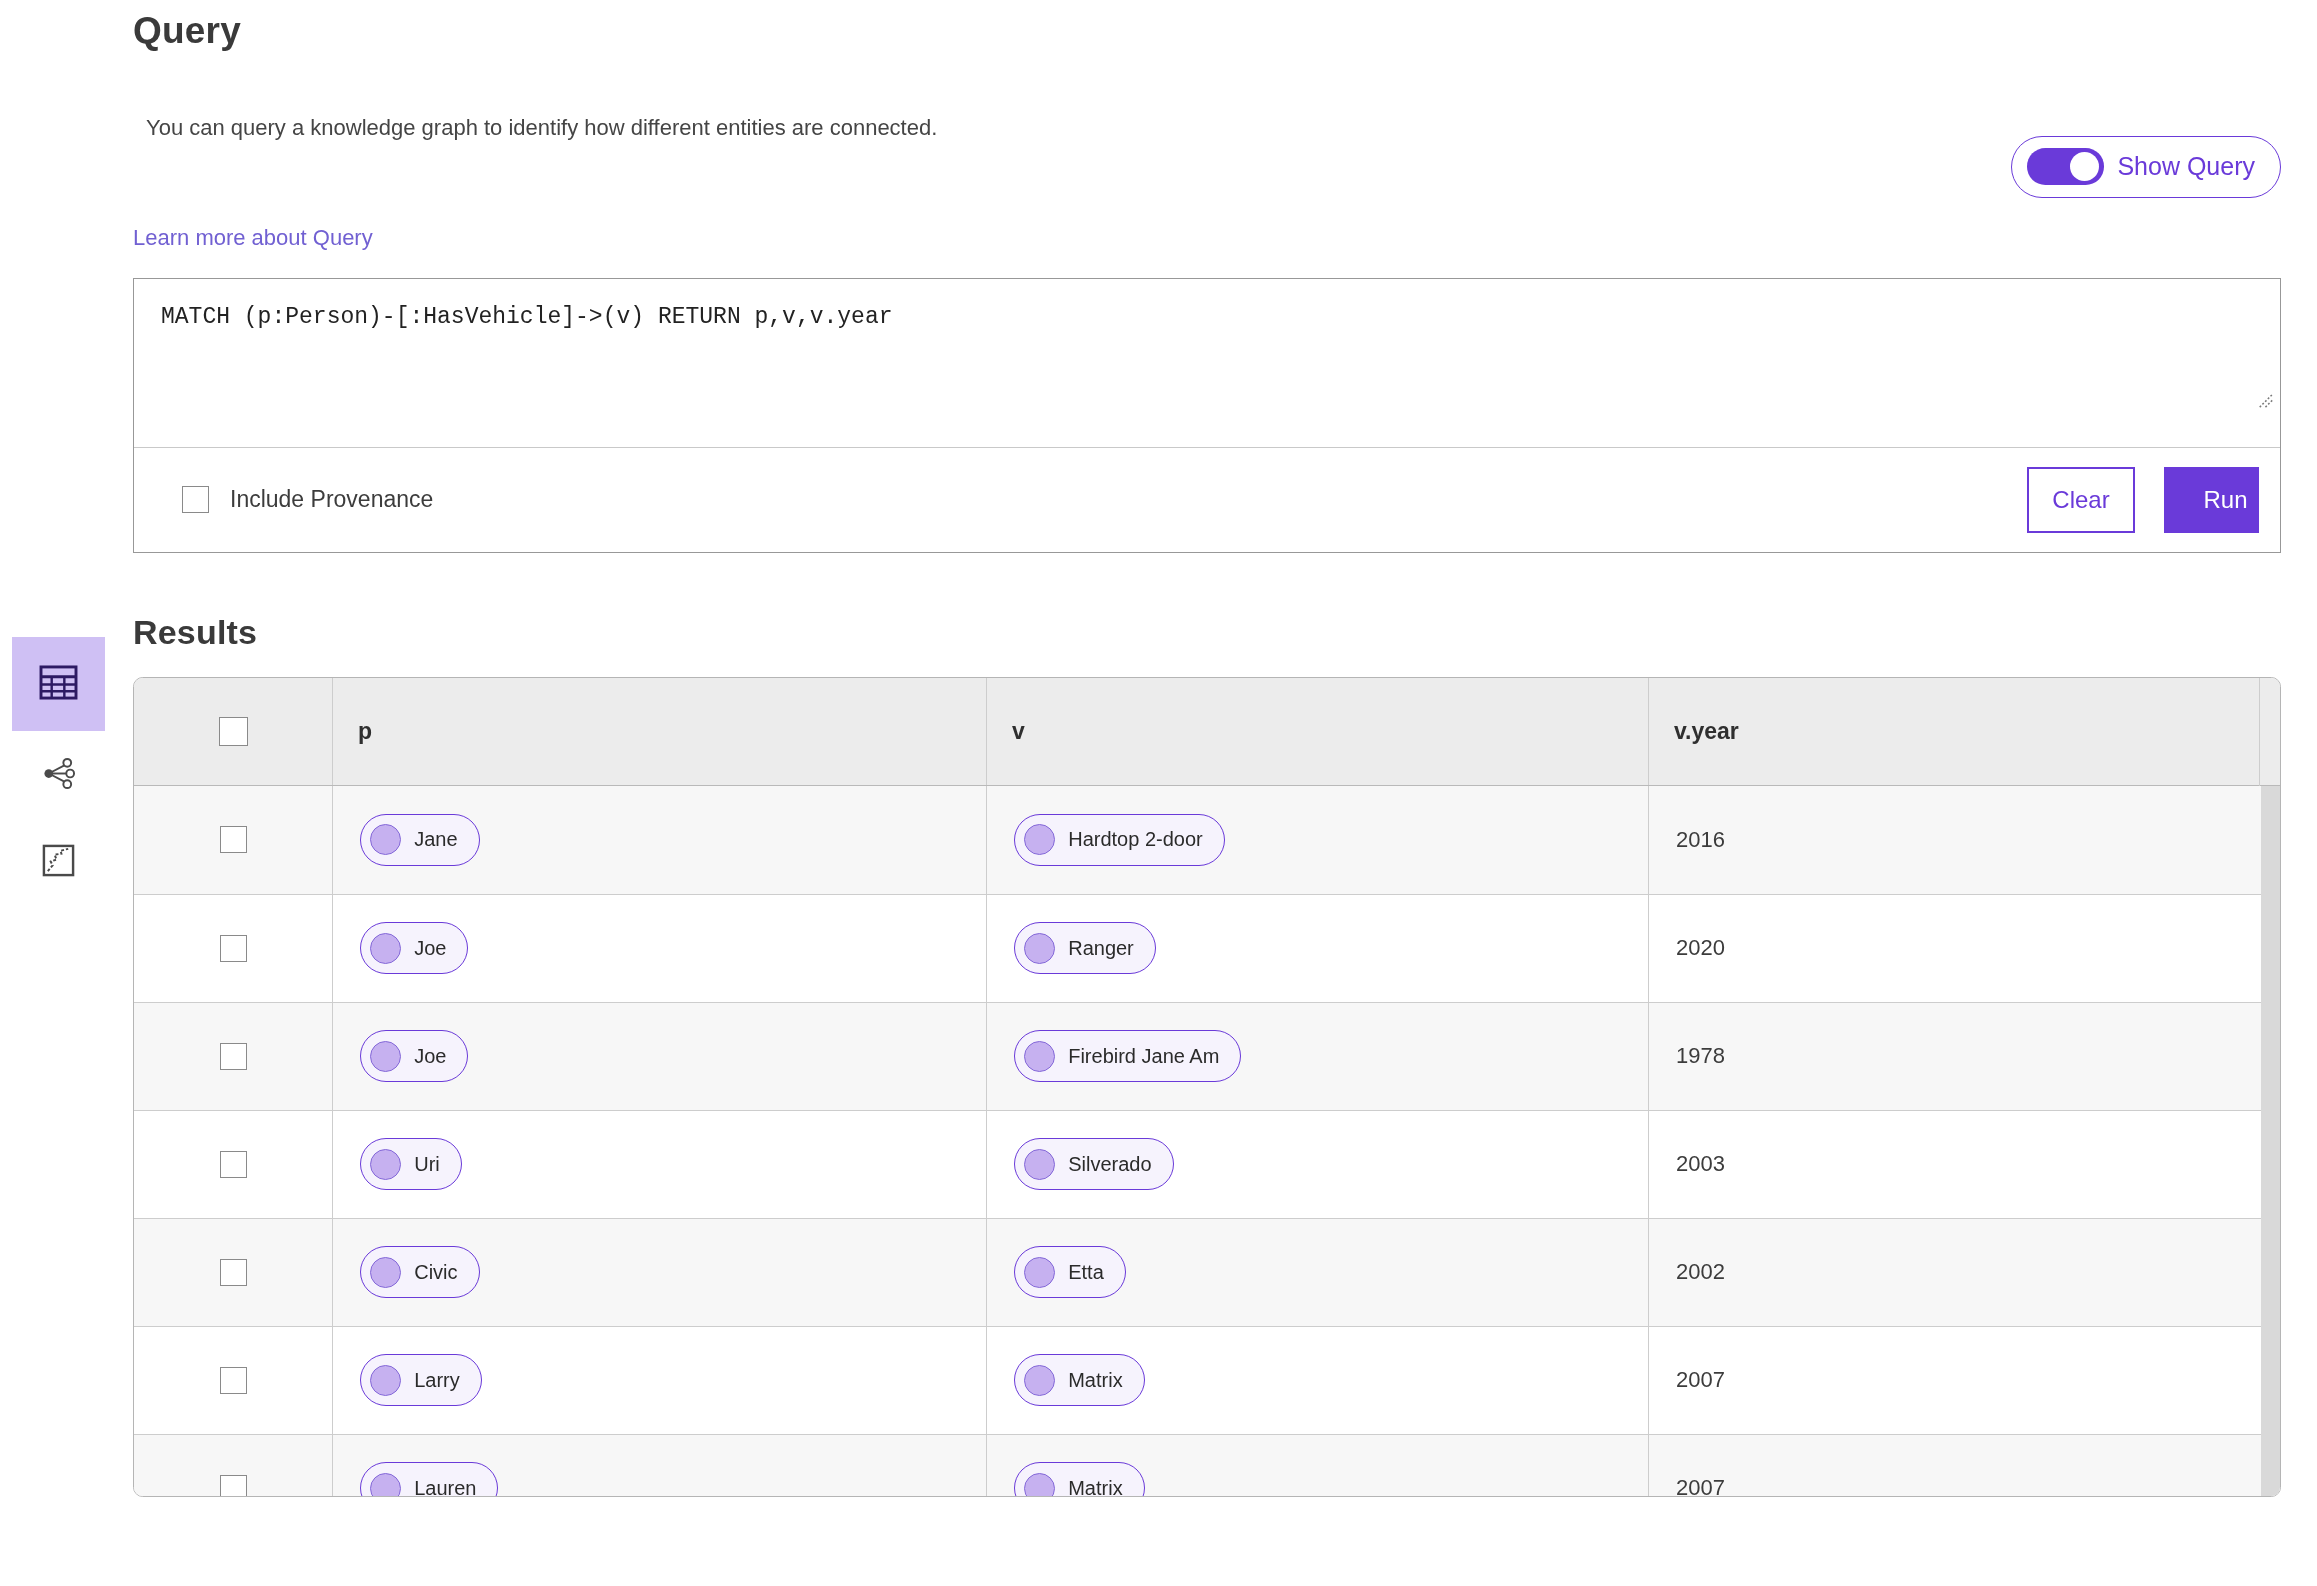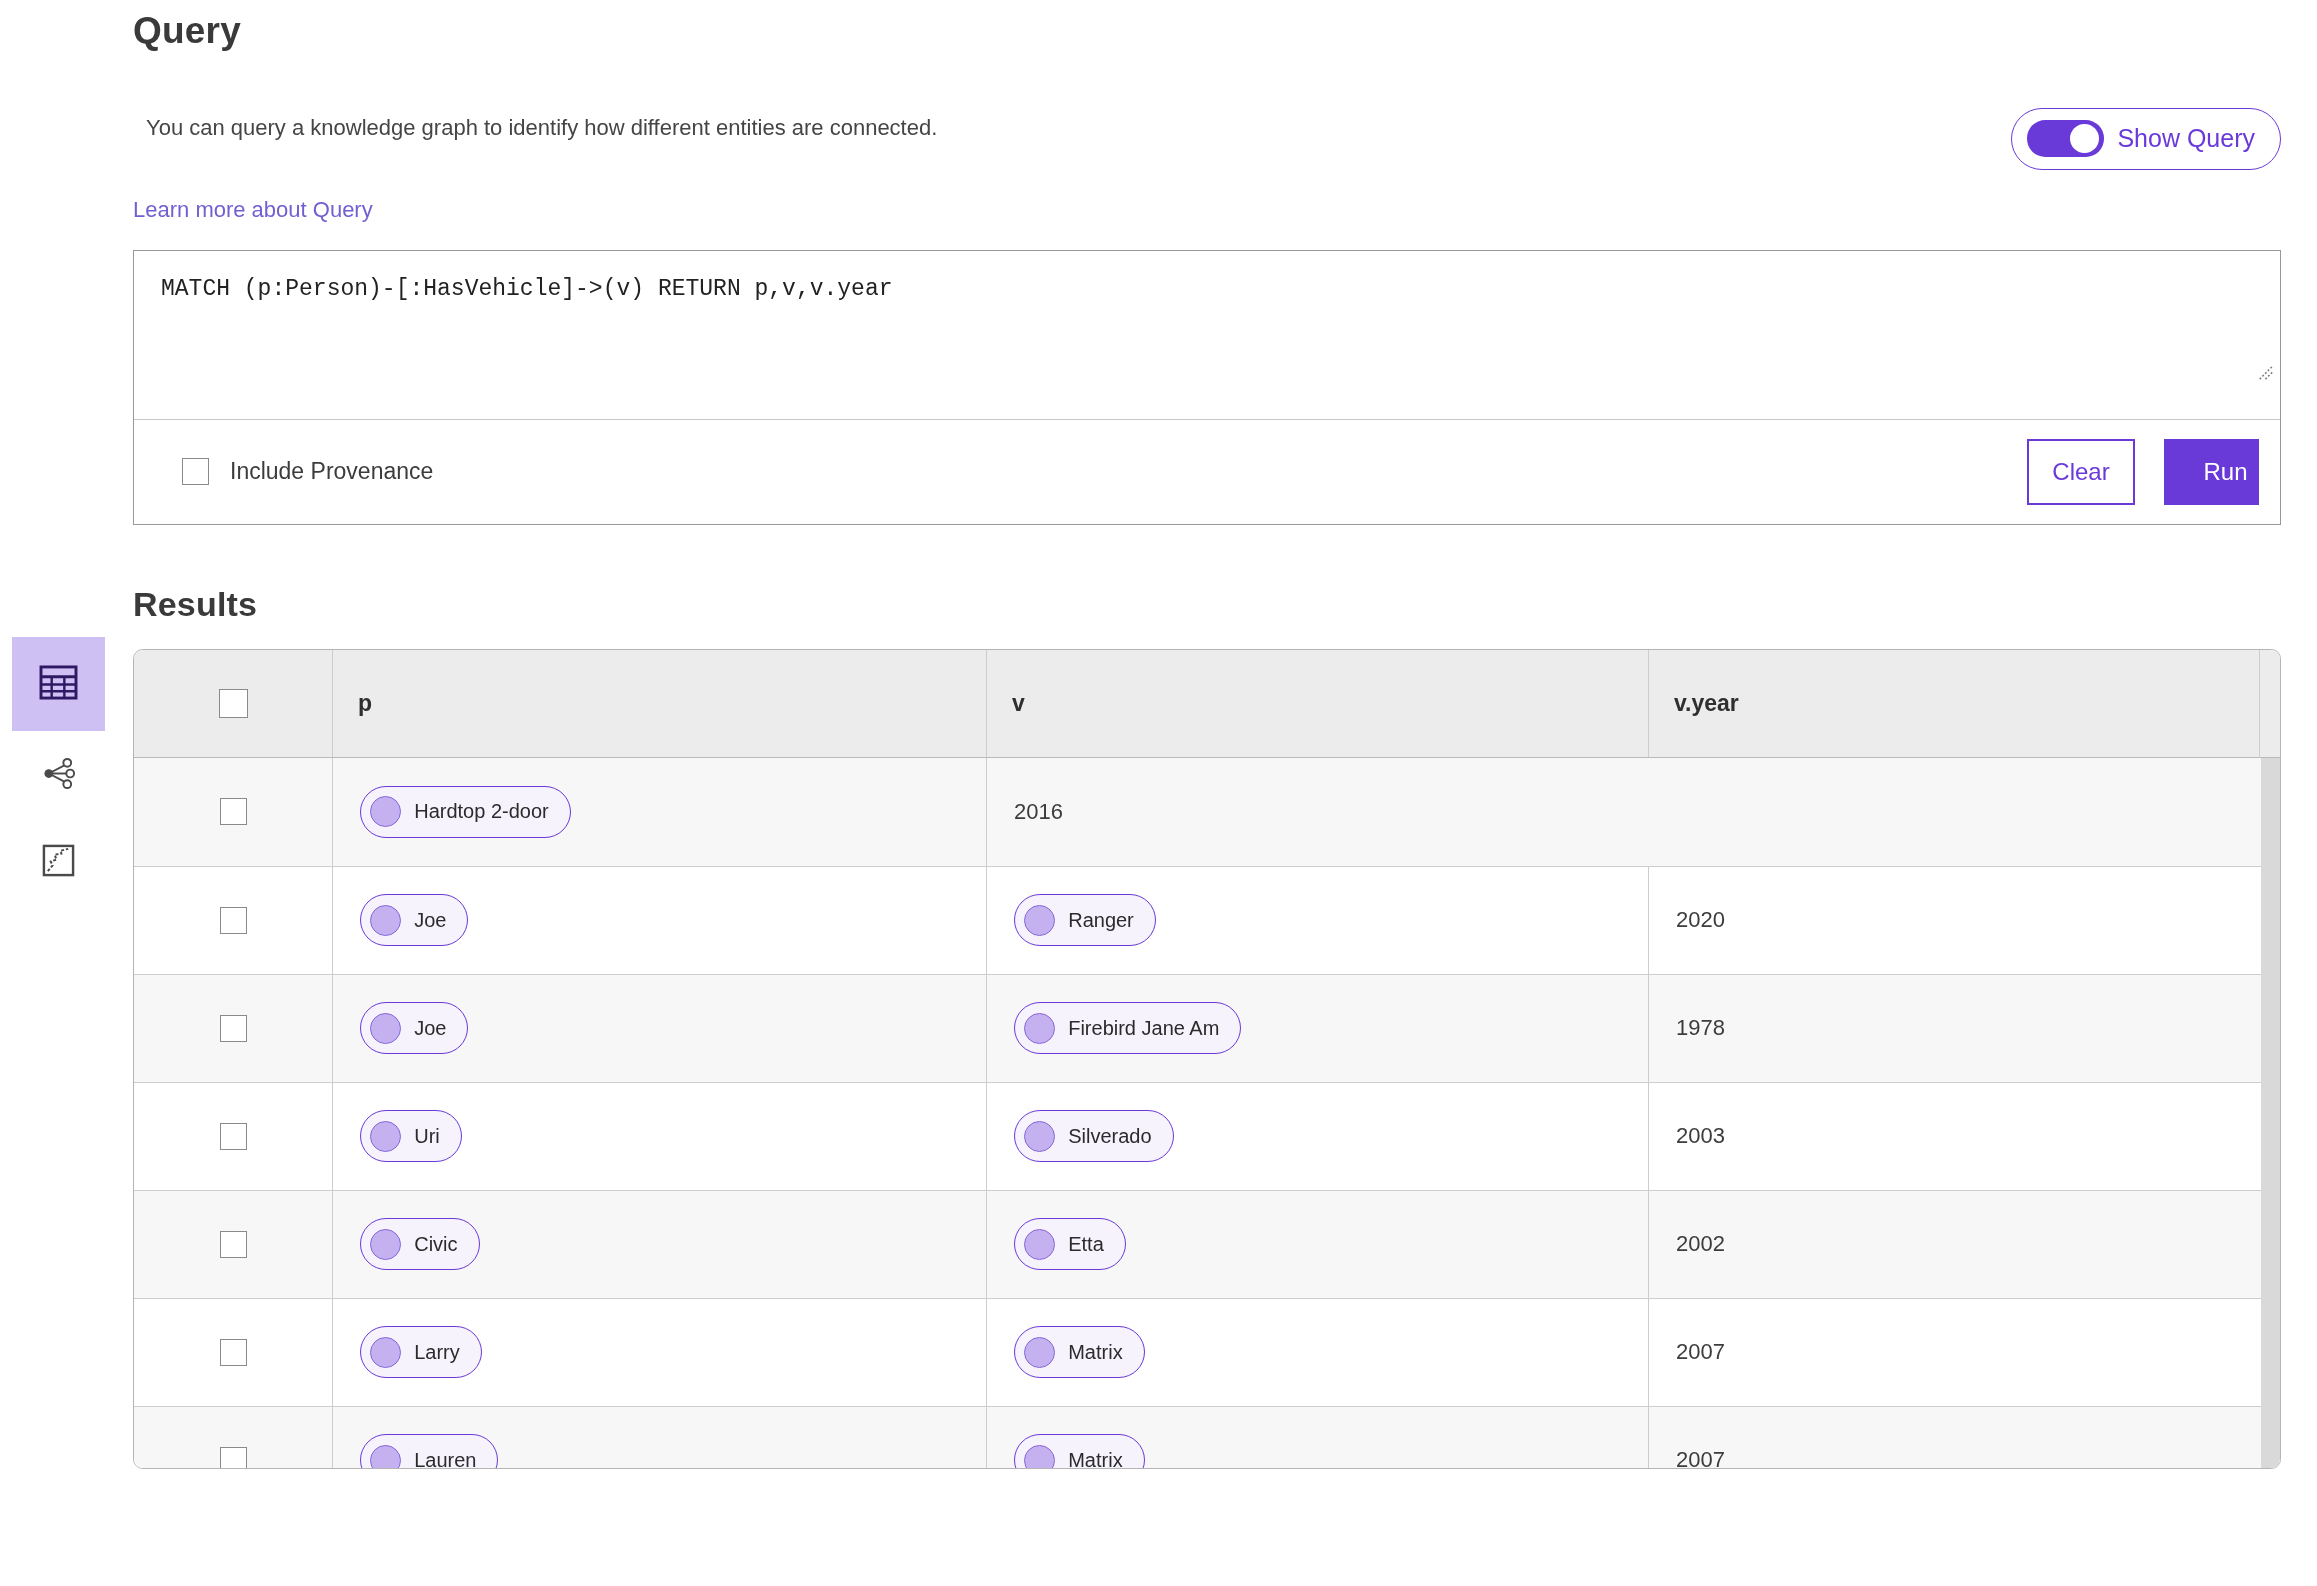"Show Query" .show-query-toggle { margin-top: none -> 28px }
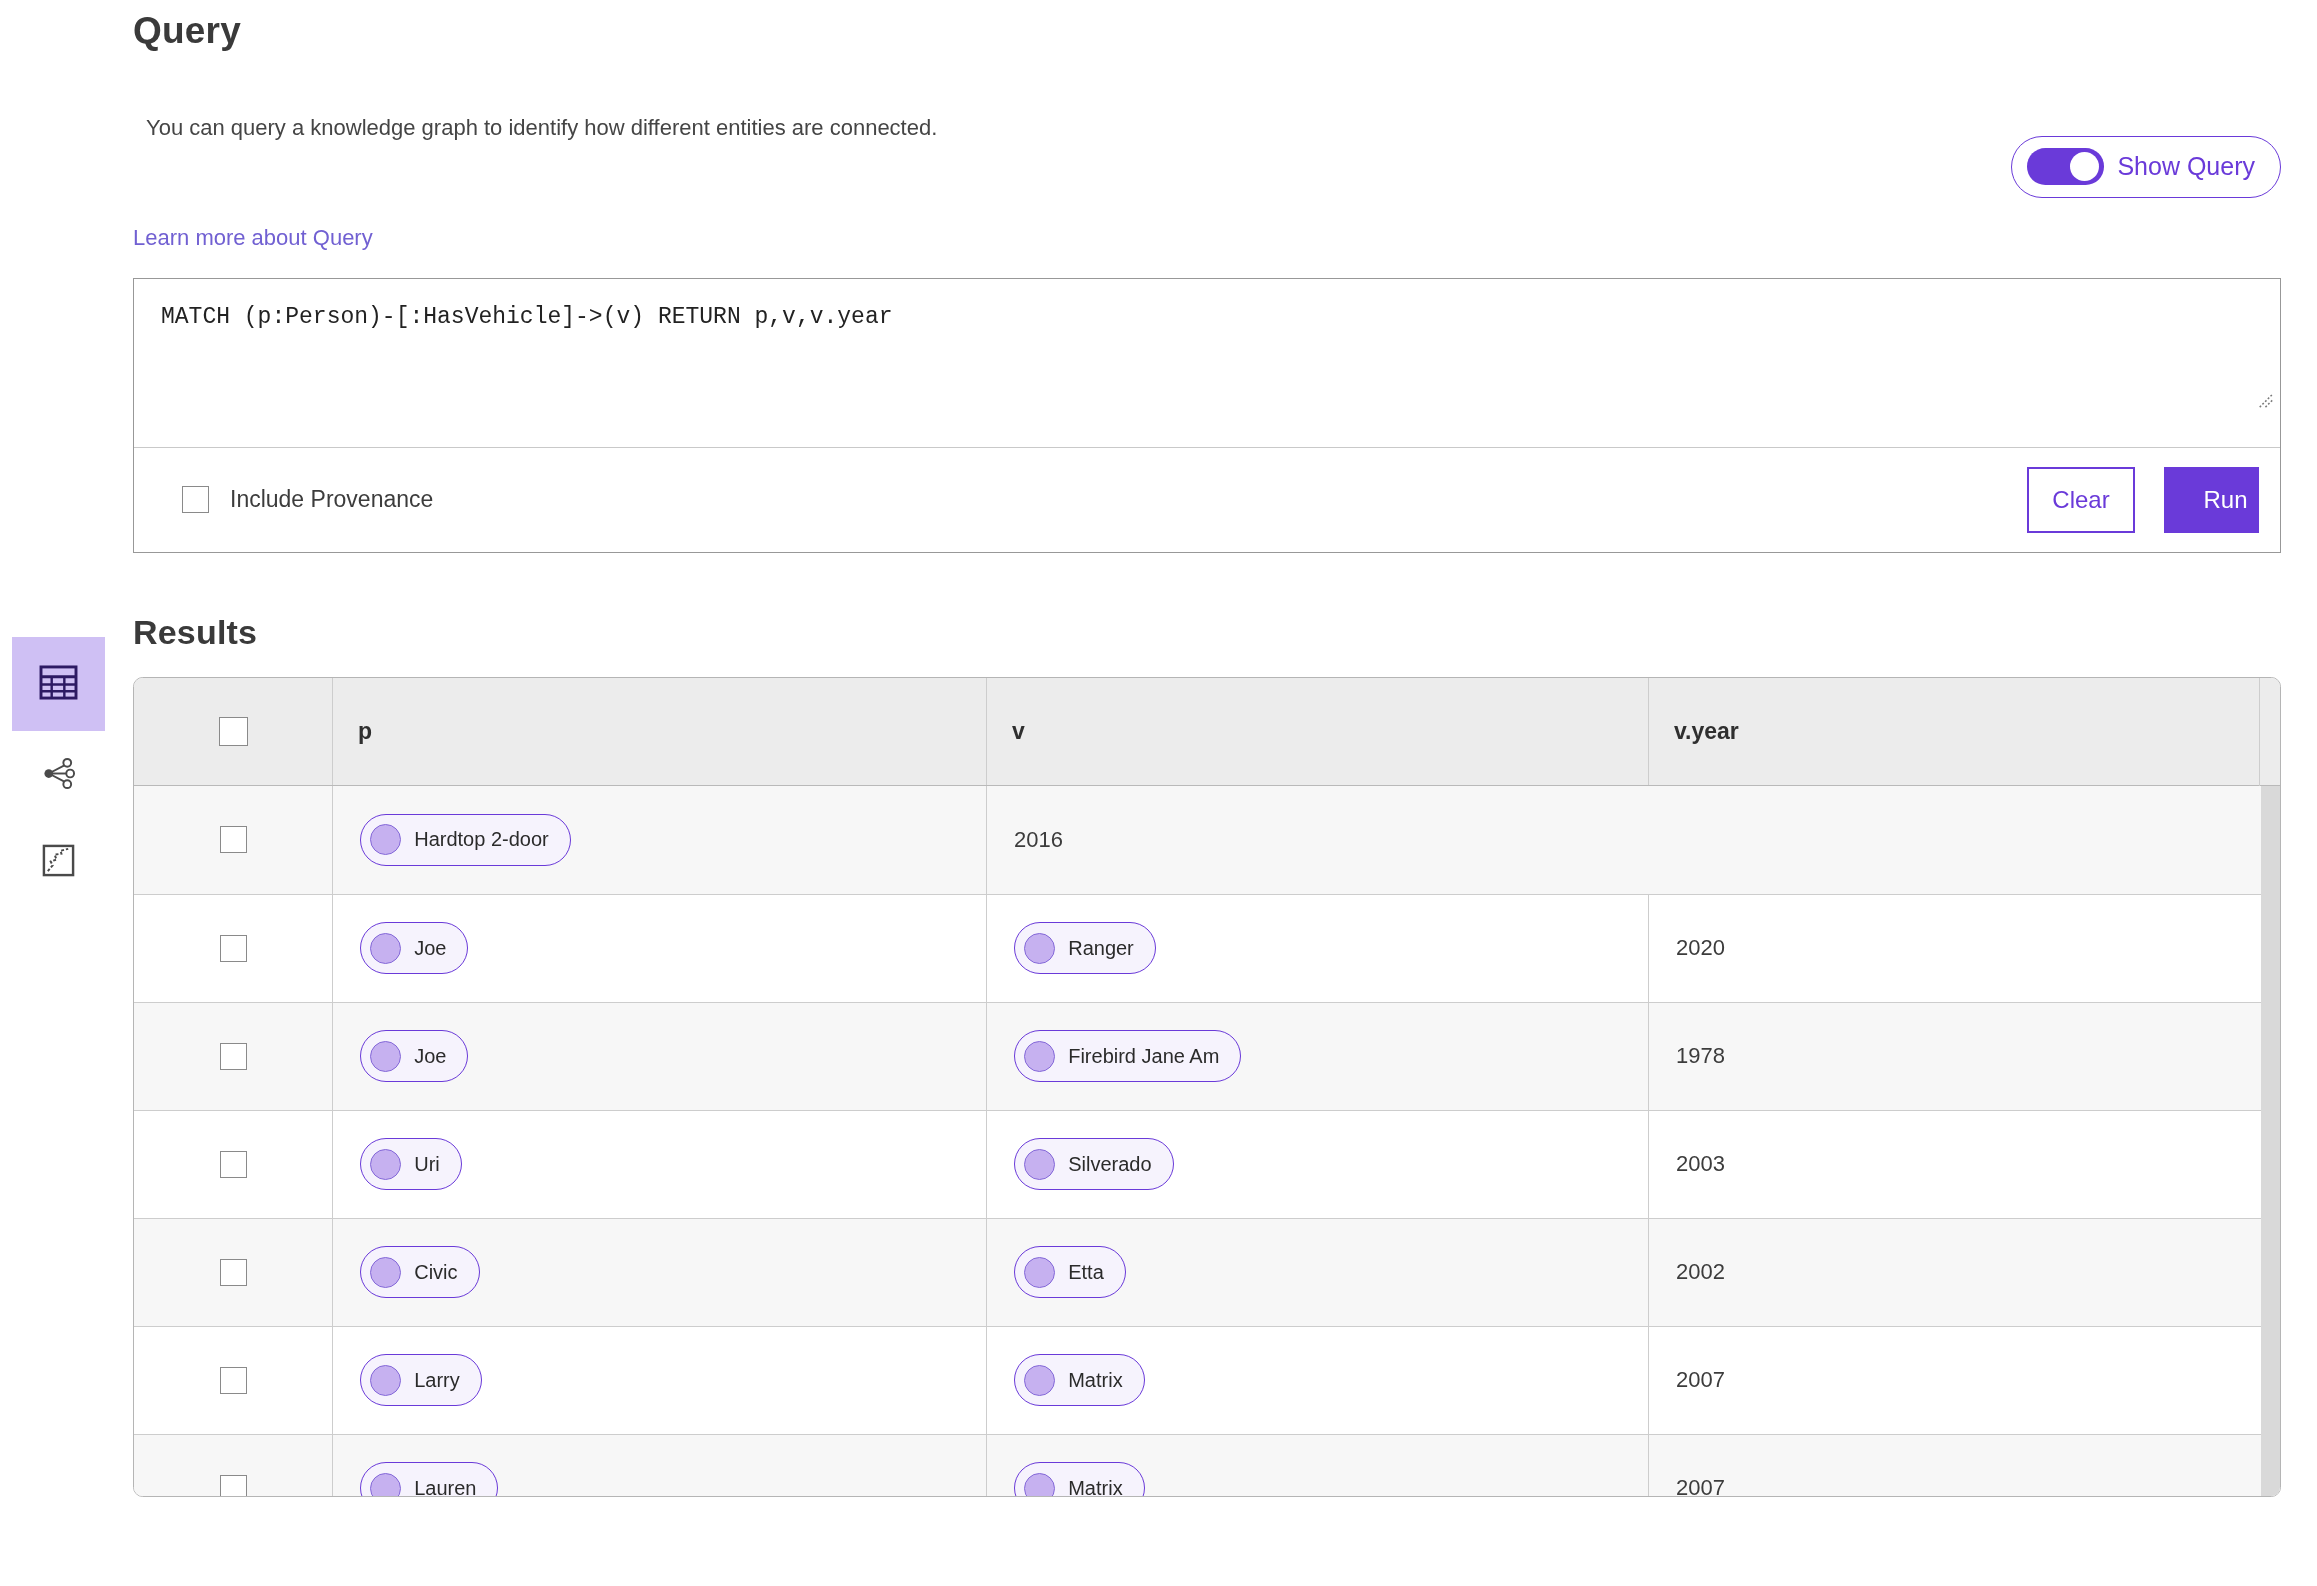"Jane" div.td-cell { html: none -> <div> <span> <span></span> <span>Jane</span> </span> </div> }
